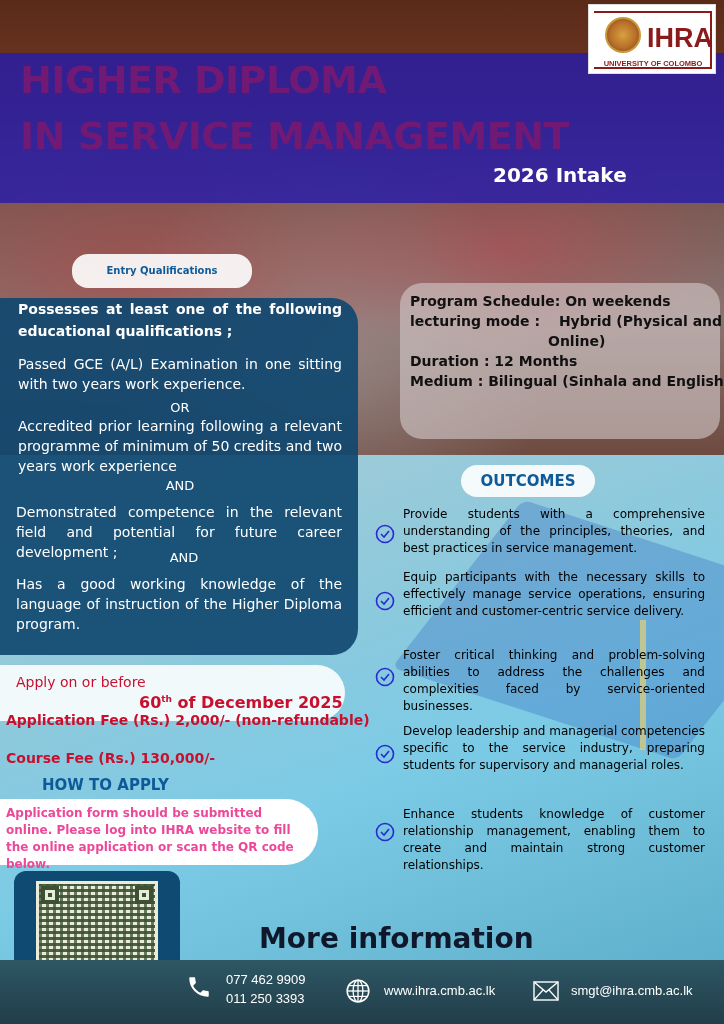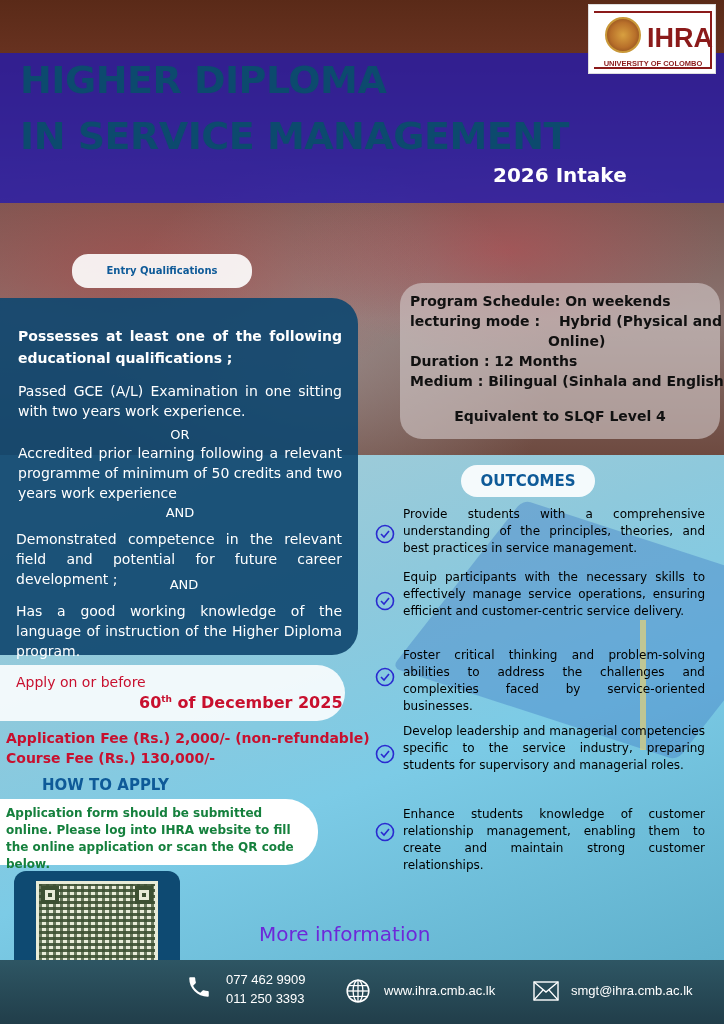"HIGHER DIPLOMA" .title1, .title2 { color: #0c4a6e -> #701a75 }
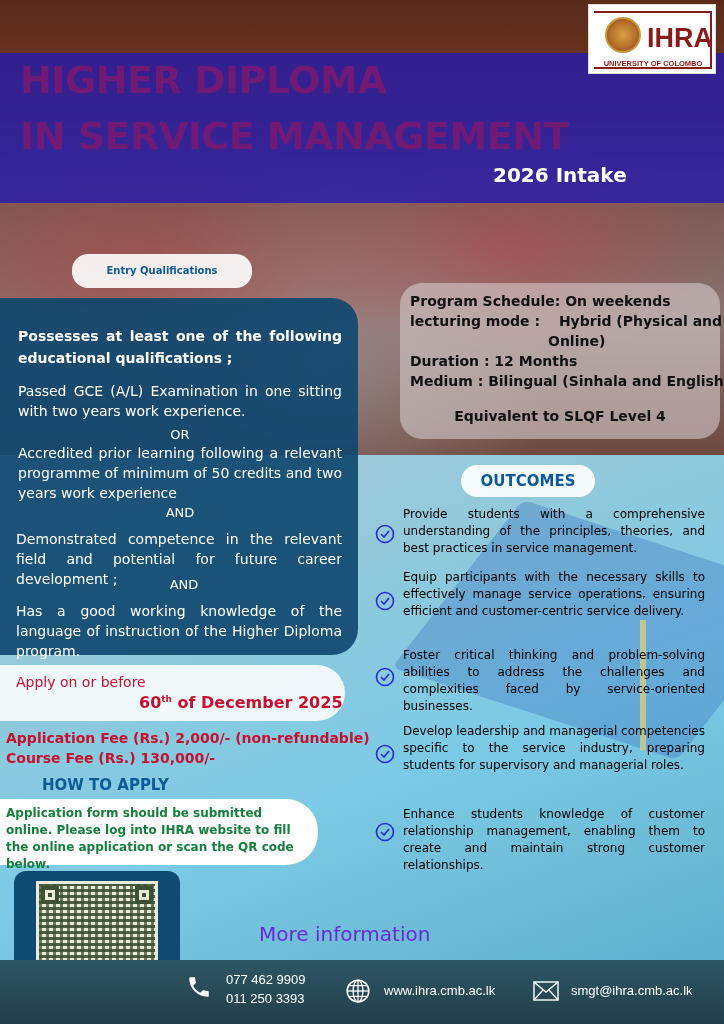"Possesses at least one of" .entry-box { padding: 27px 16px 0 18px -> 0 16px 0 18px }
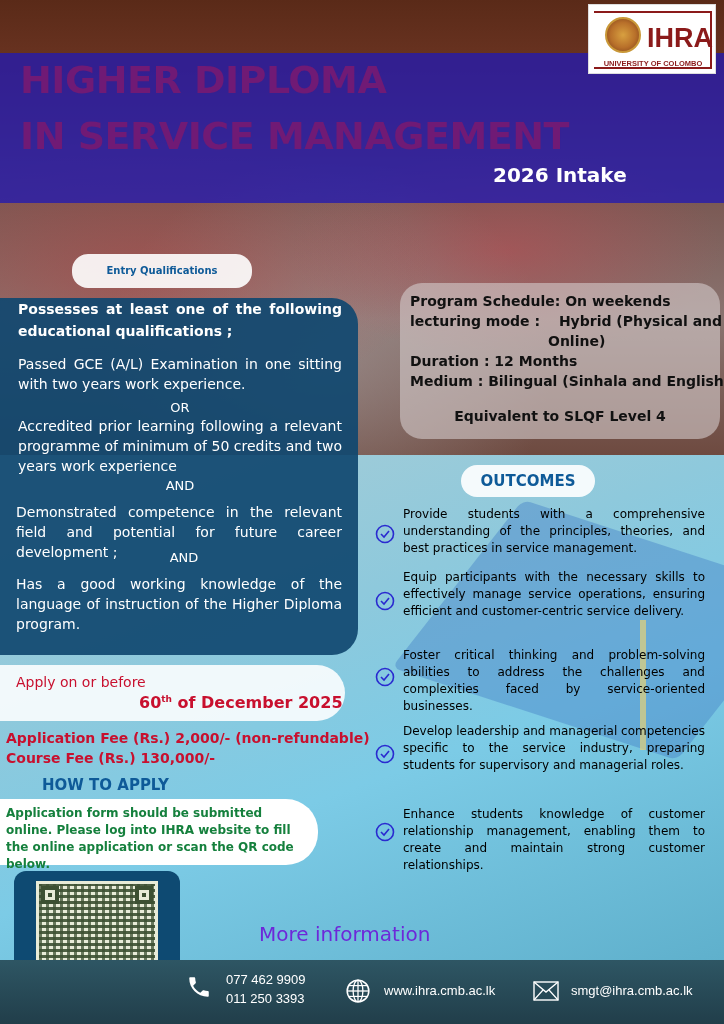"Equivalent to SLQF Level 4" div.sched-line { html: <div>Equivalent to SLQF Level 4</div> -> none }
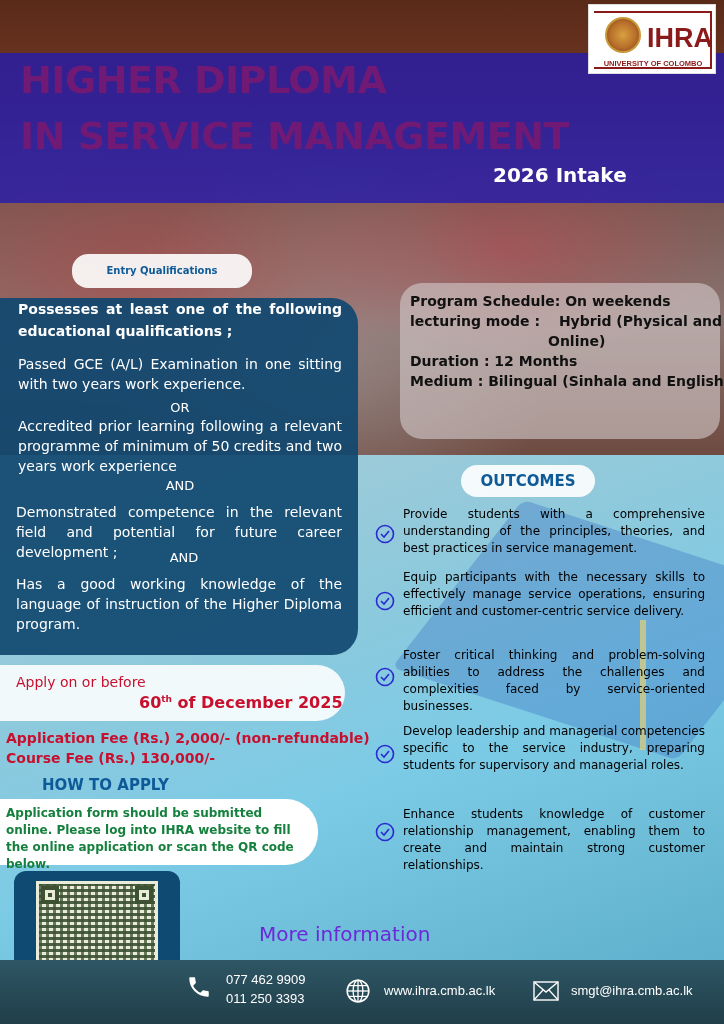"Application Fee (Rs.) 2,000/-" div.fee { top: 730px -> 712px }
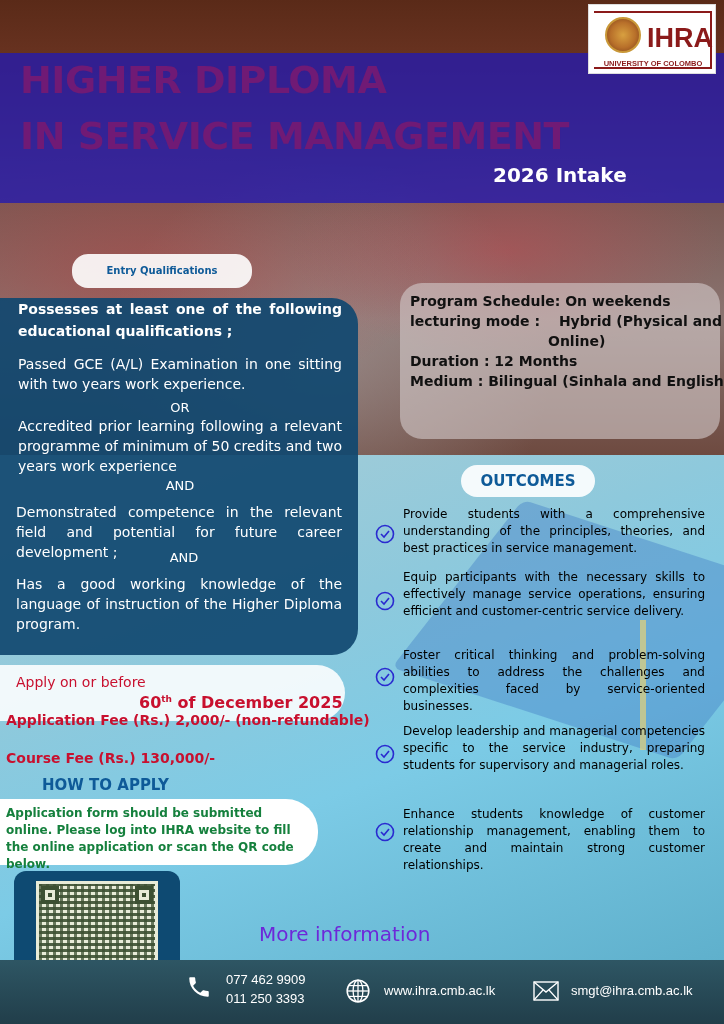"Application form should be submitted" .howto-box { color: #15803d -> #ec4899 }
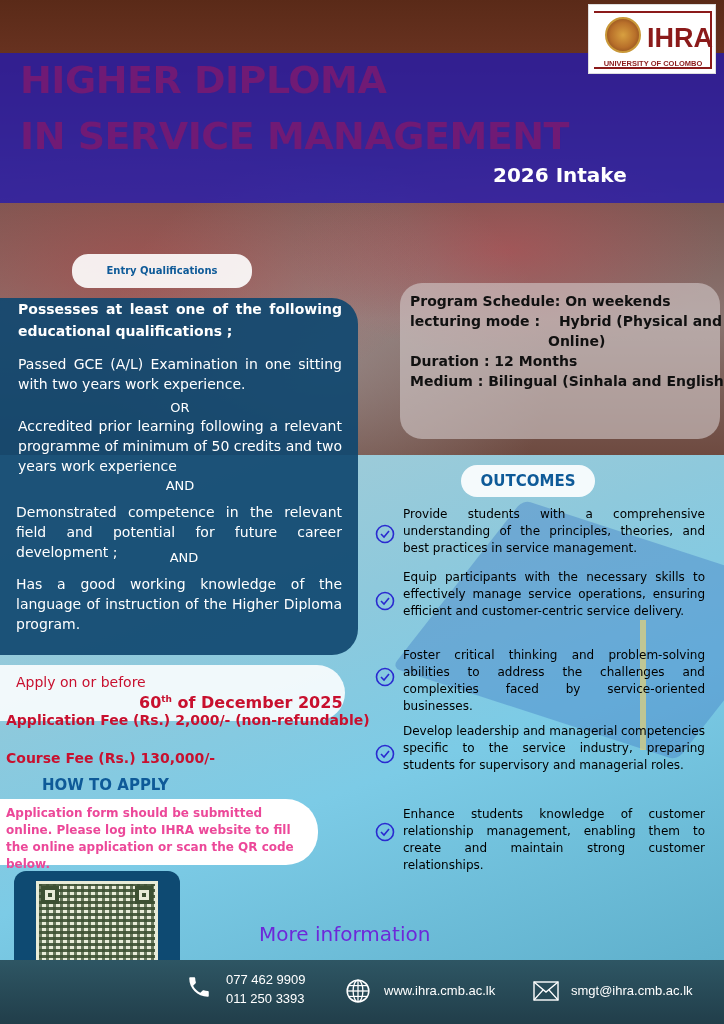"More information" .more-info { color: #6d28d9 -> #0f172a; font-size: 20px -> 28px; font-weight: normal -> bold }
